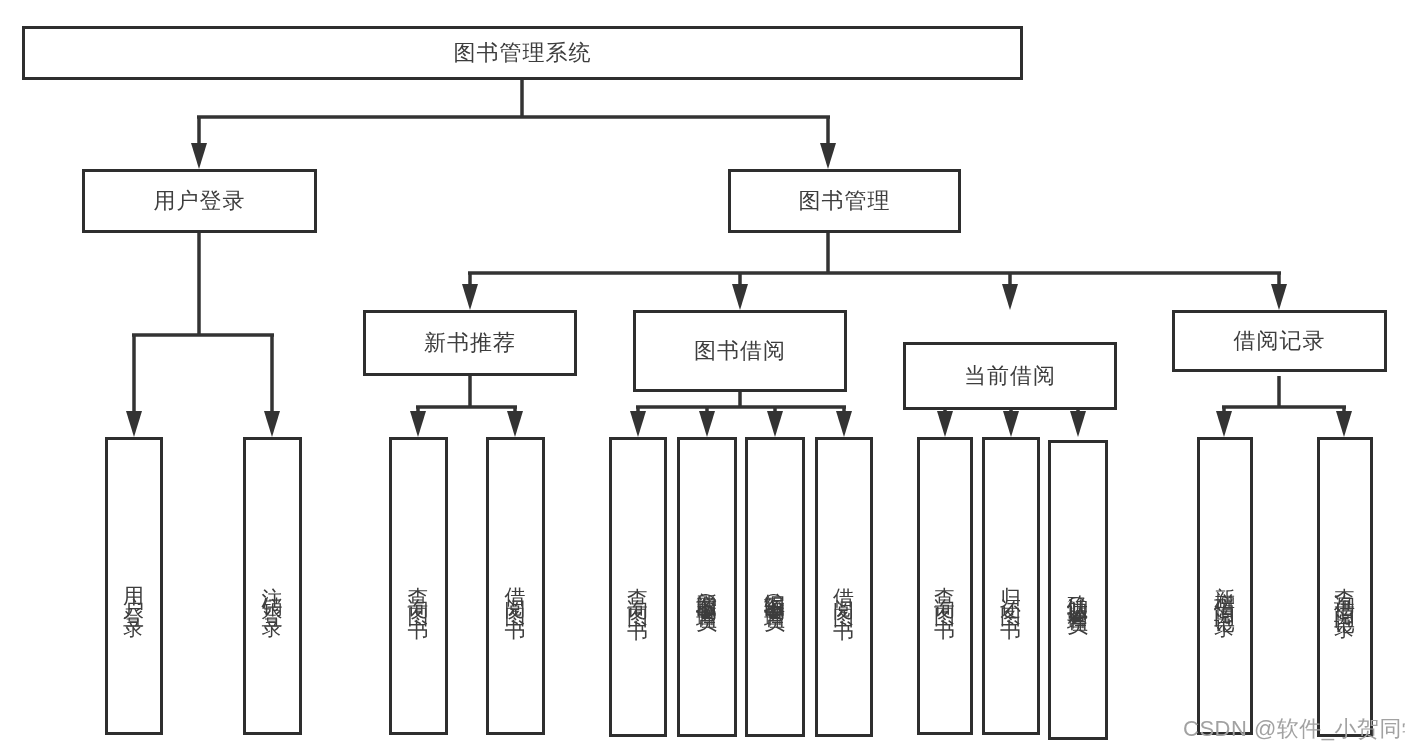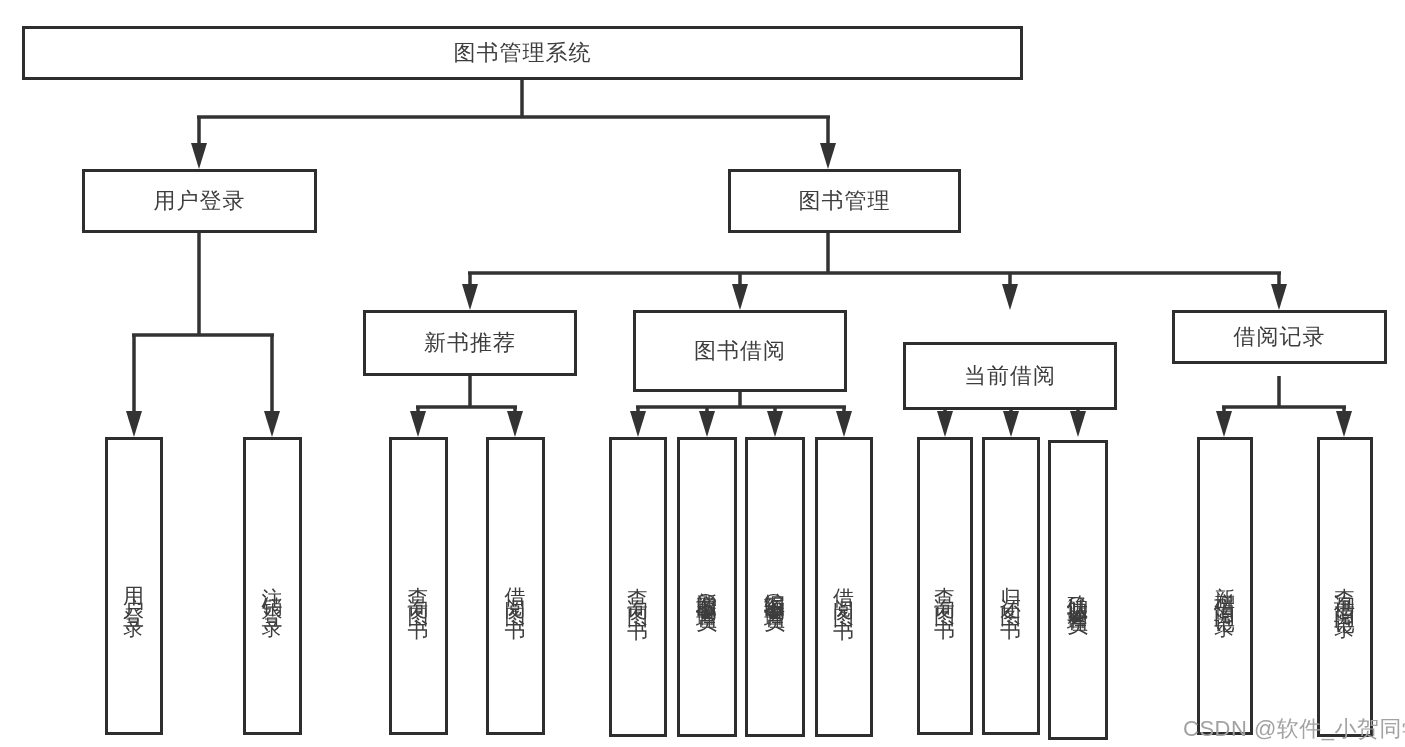"借阅记录" div.node { height: 54px -> 62px }
